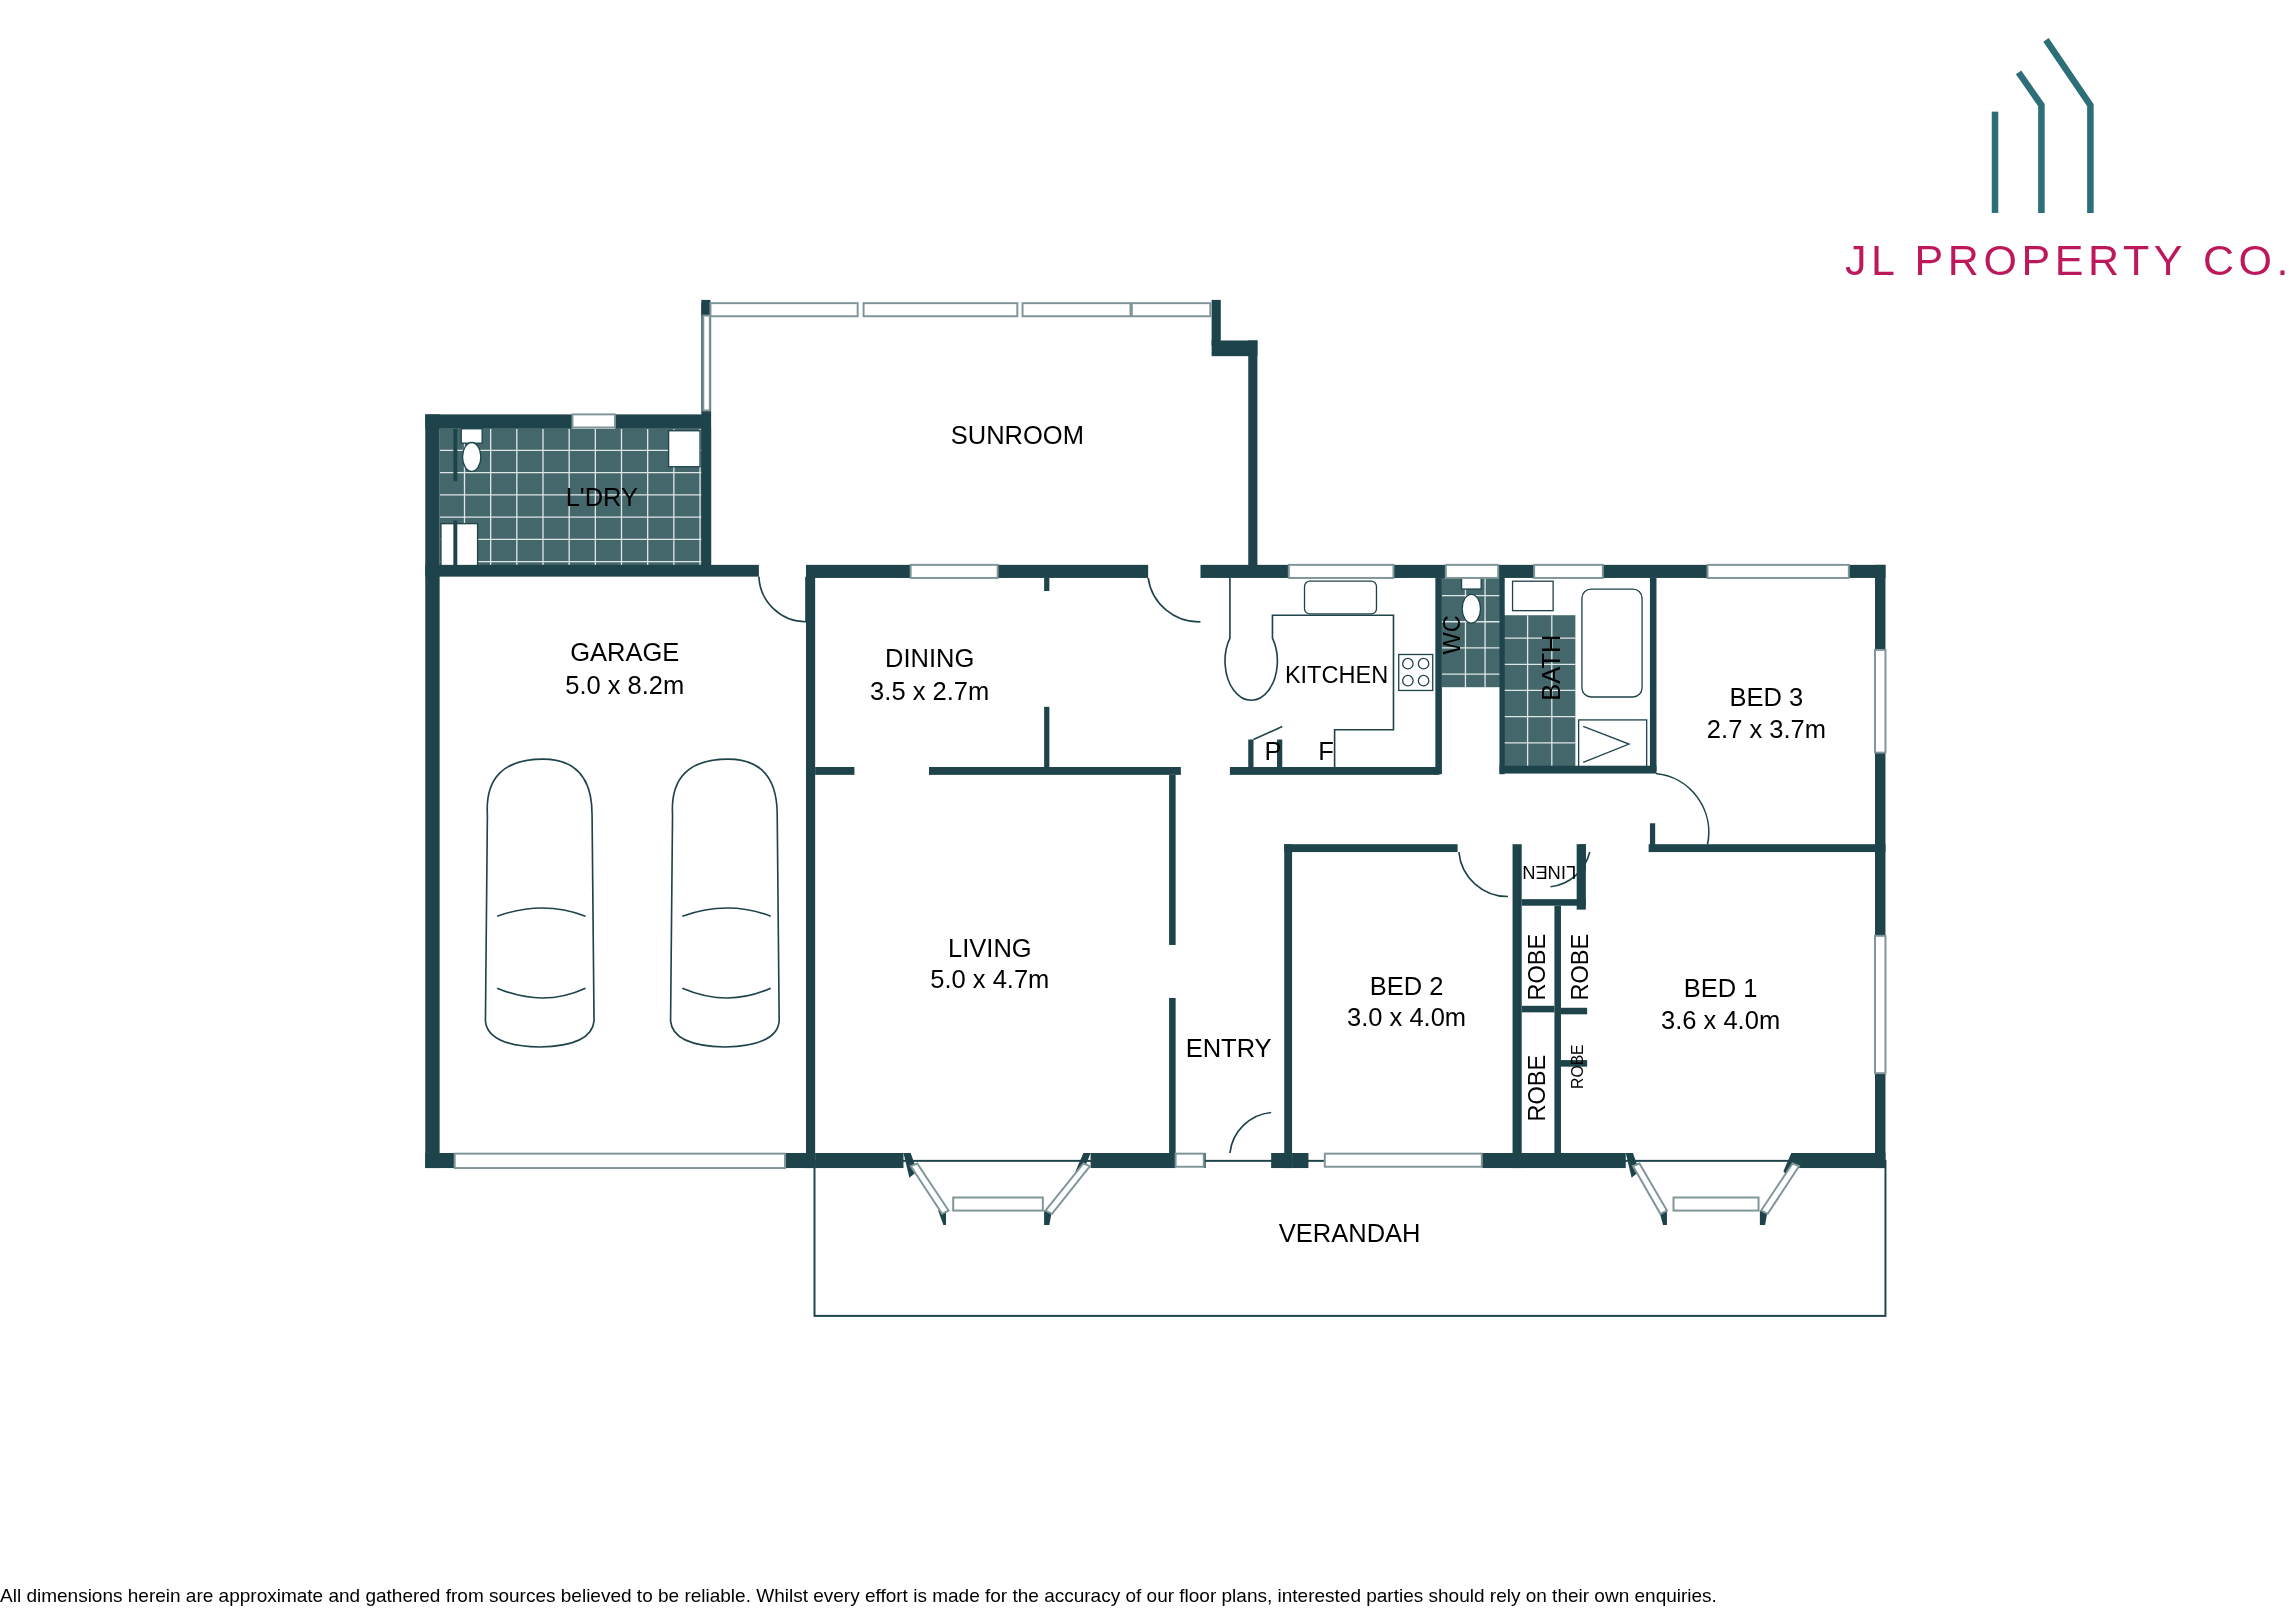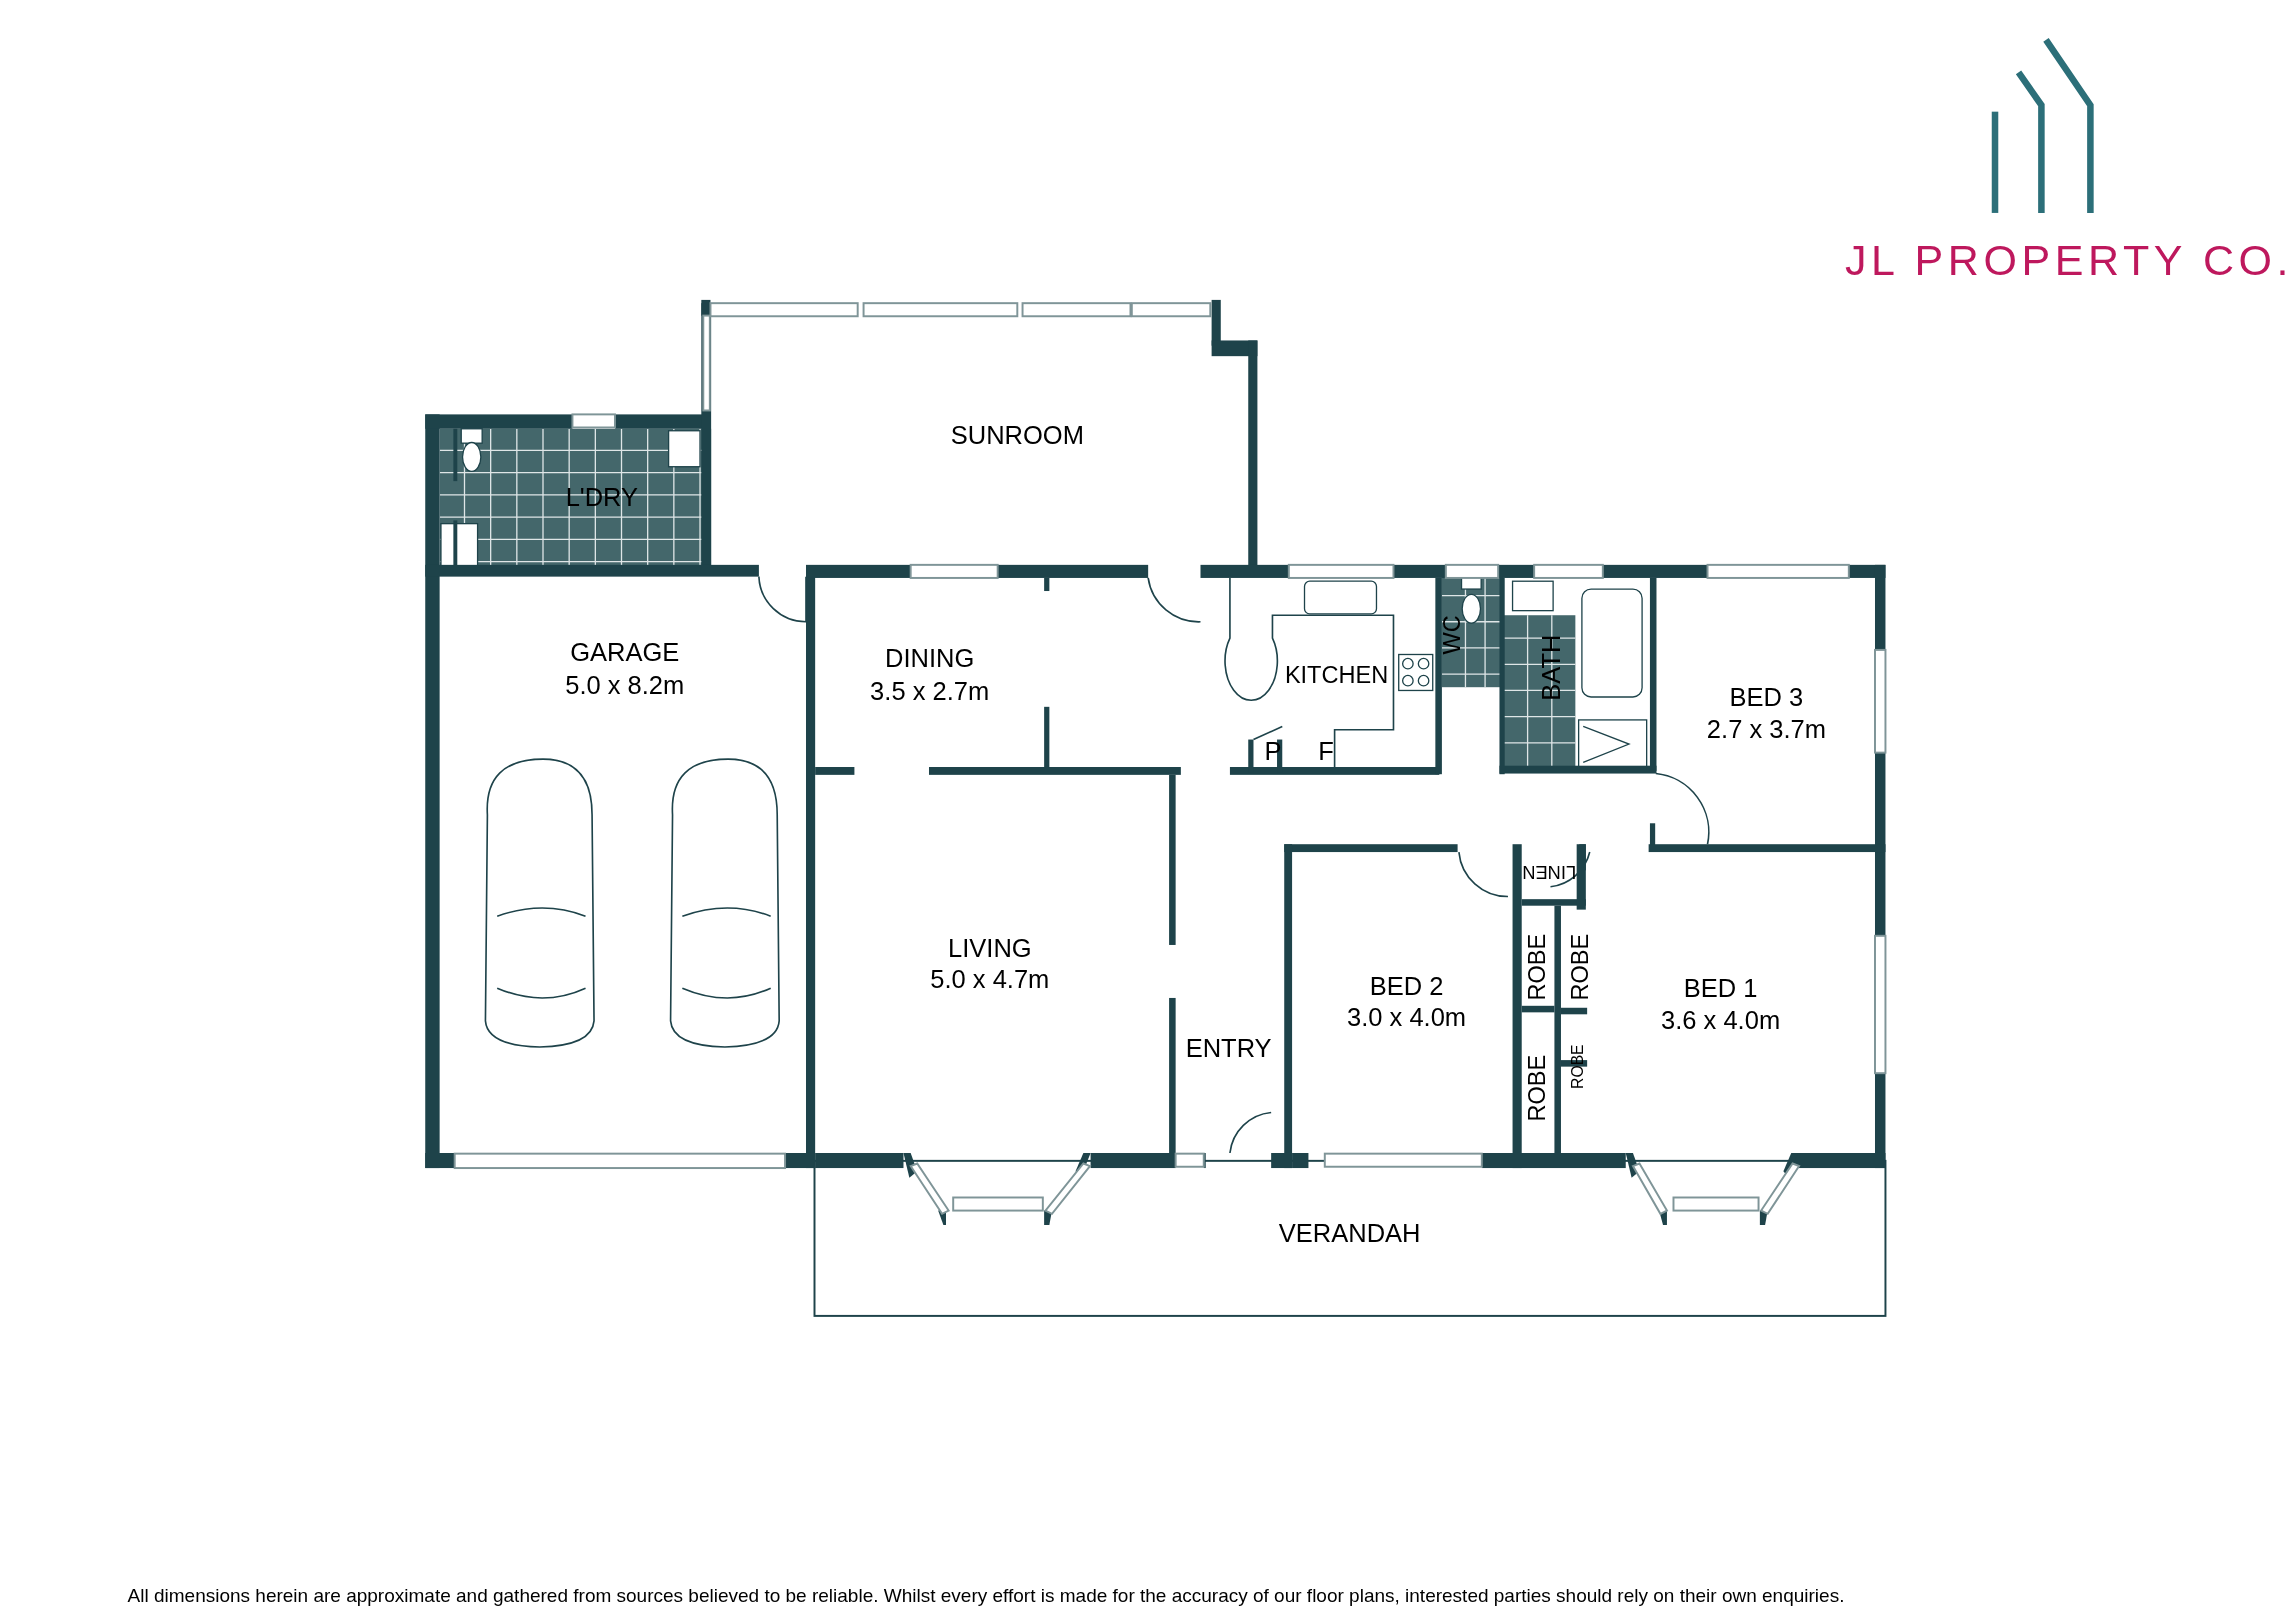"All dimensions herein are approximate" .disclaimer { text-align: center -> left }
